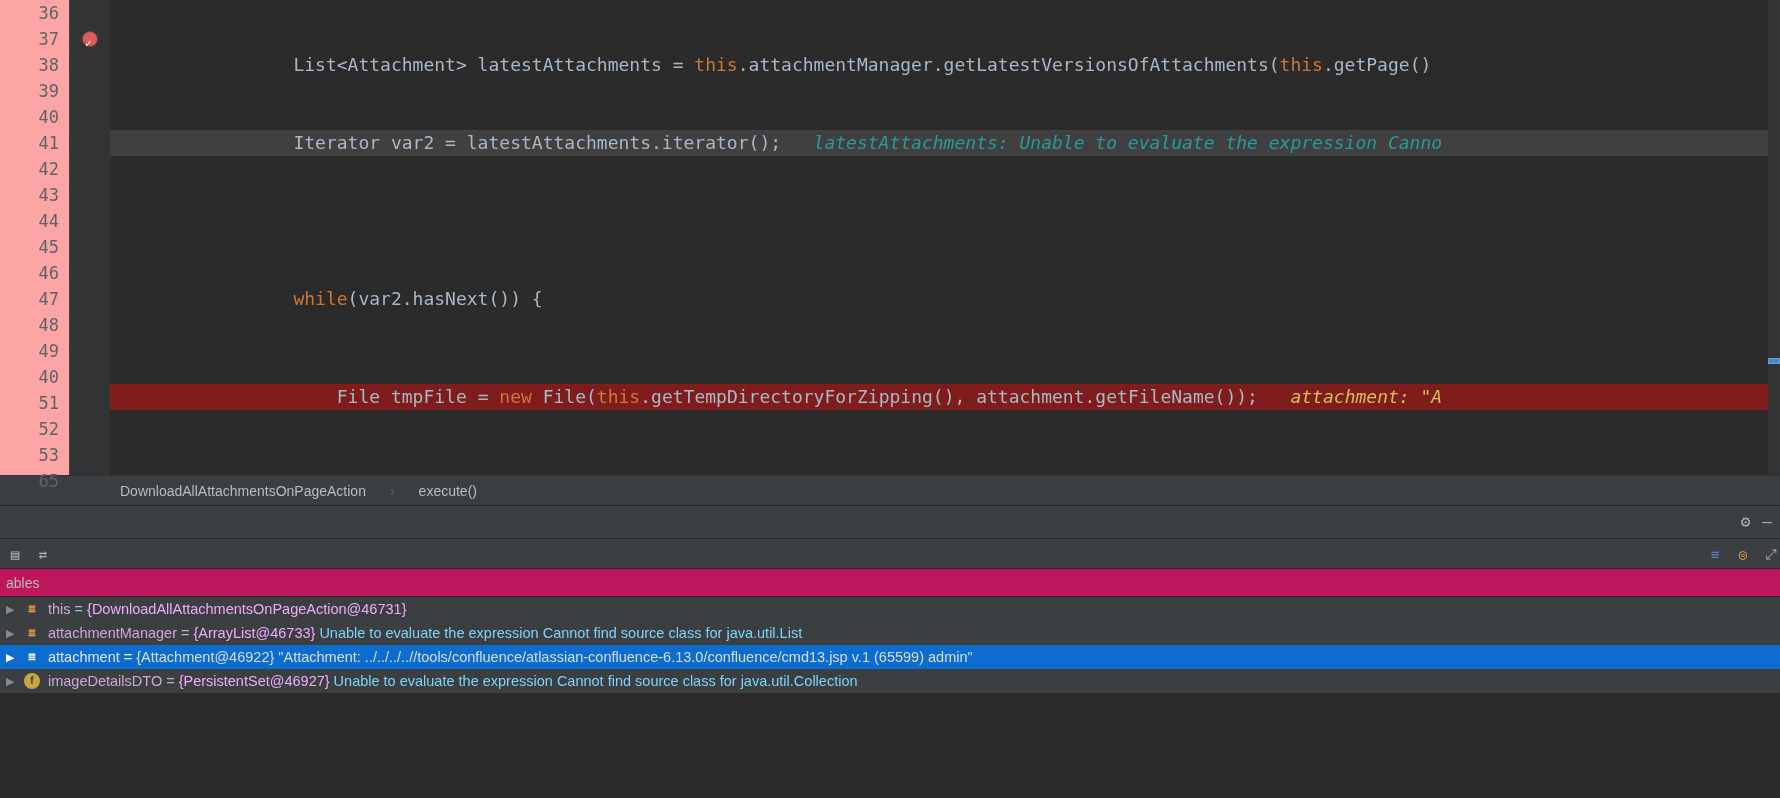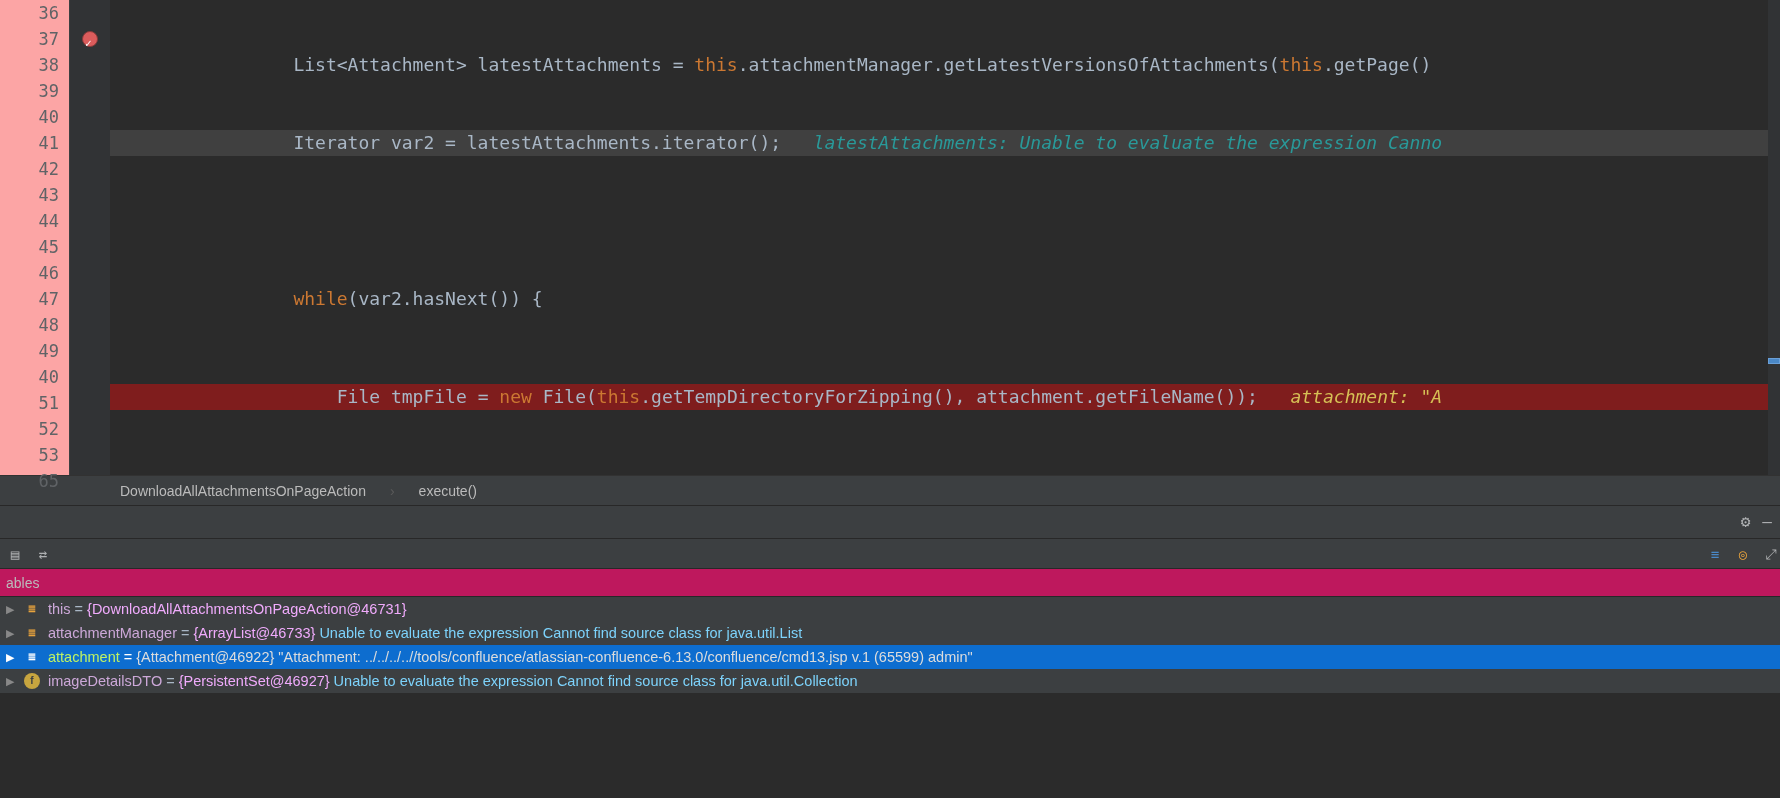"attachment" .vname-sel { color: #bef264 -> #e5e5e5 }
